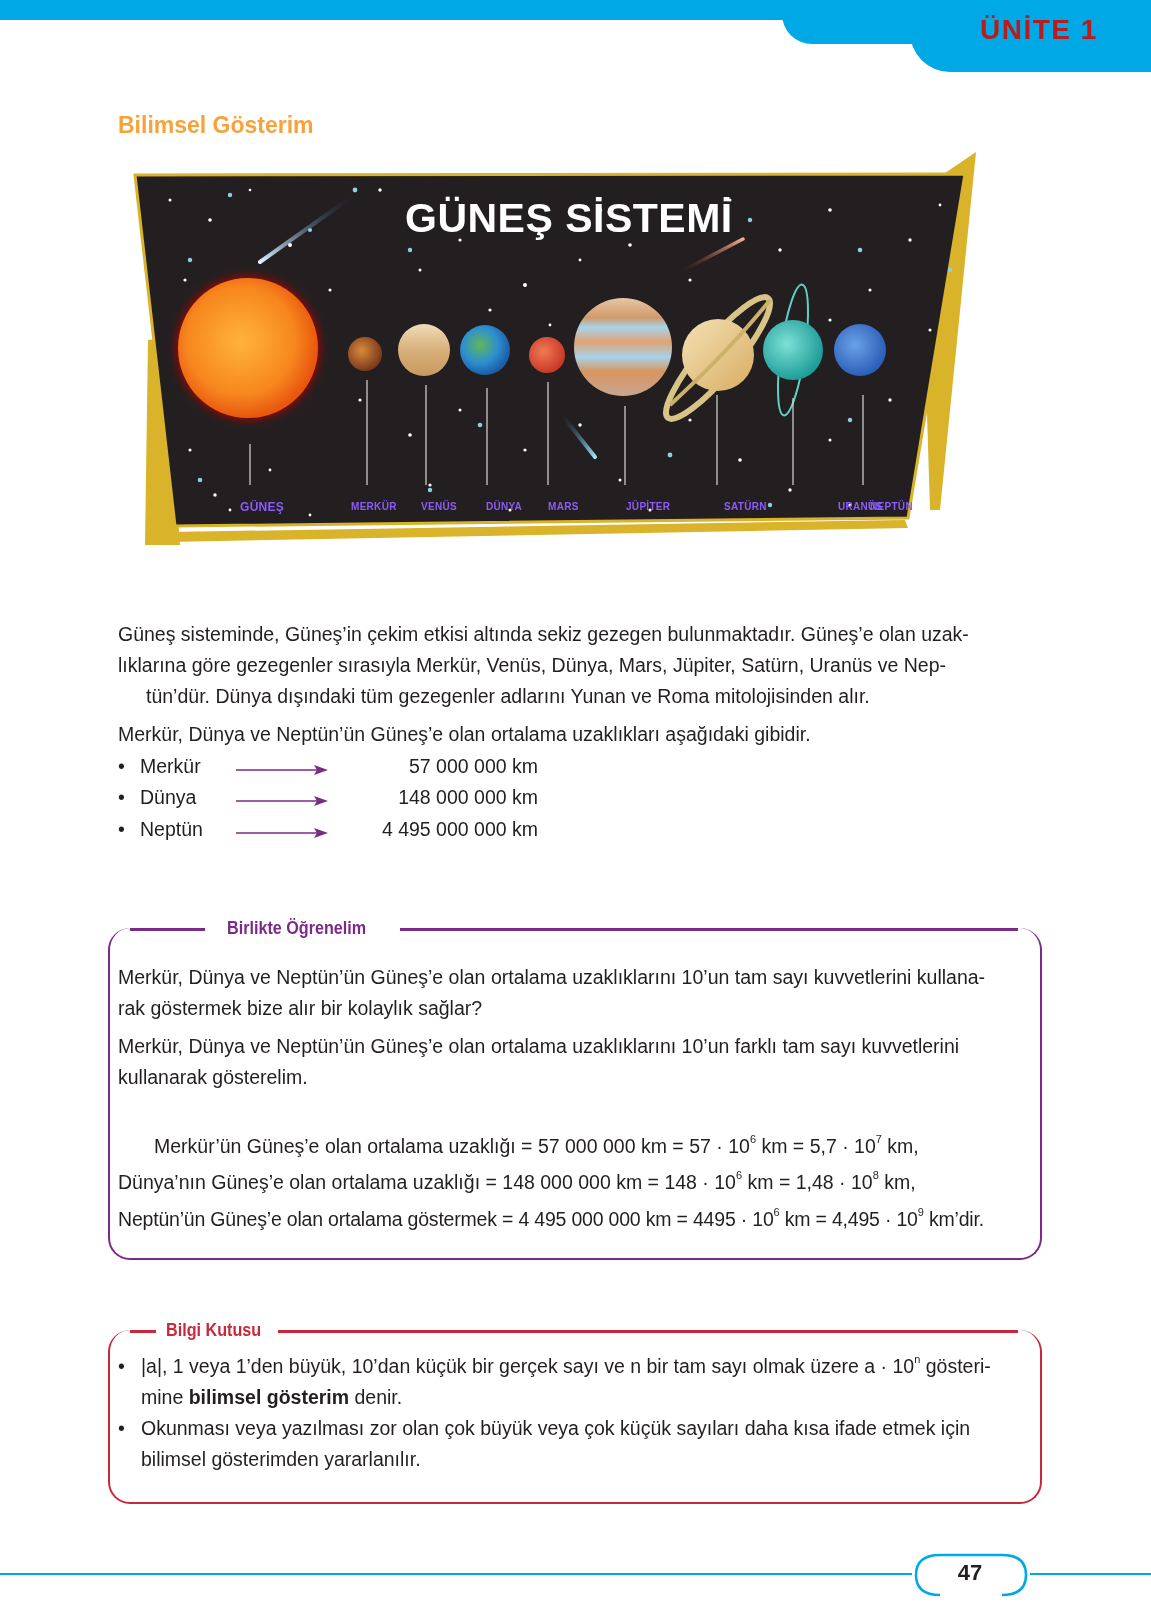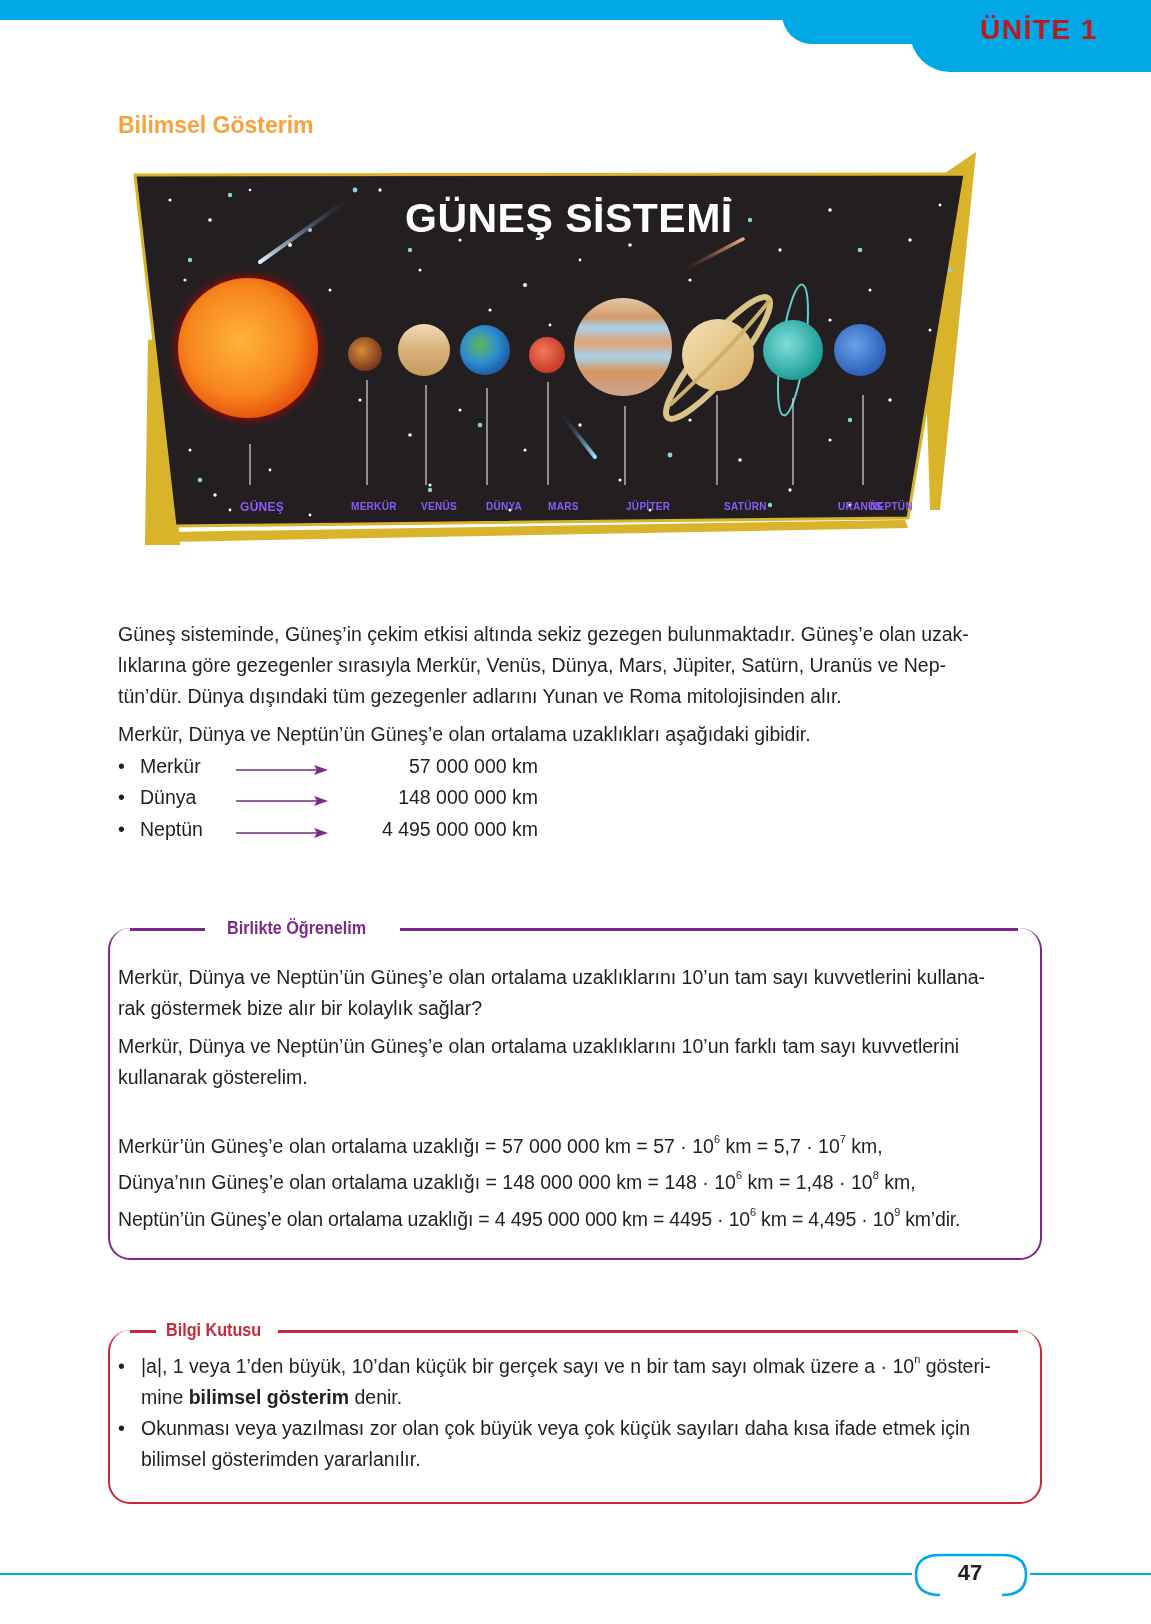"tün’dür. Dünya dışındaki tüm gezegenler" div.para { margin-left: none -> 28px }
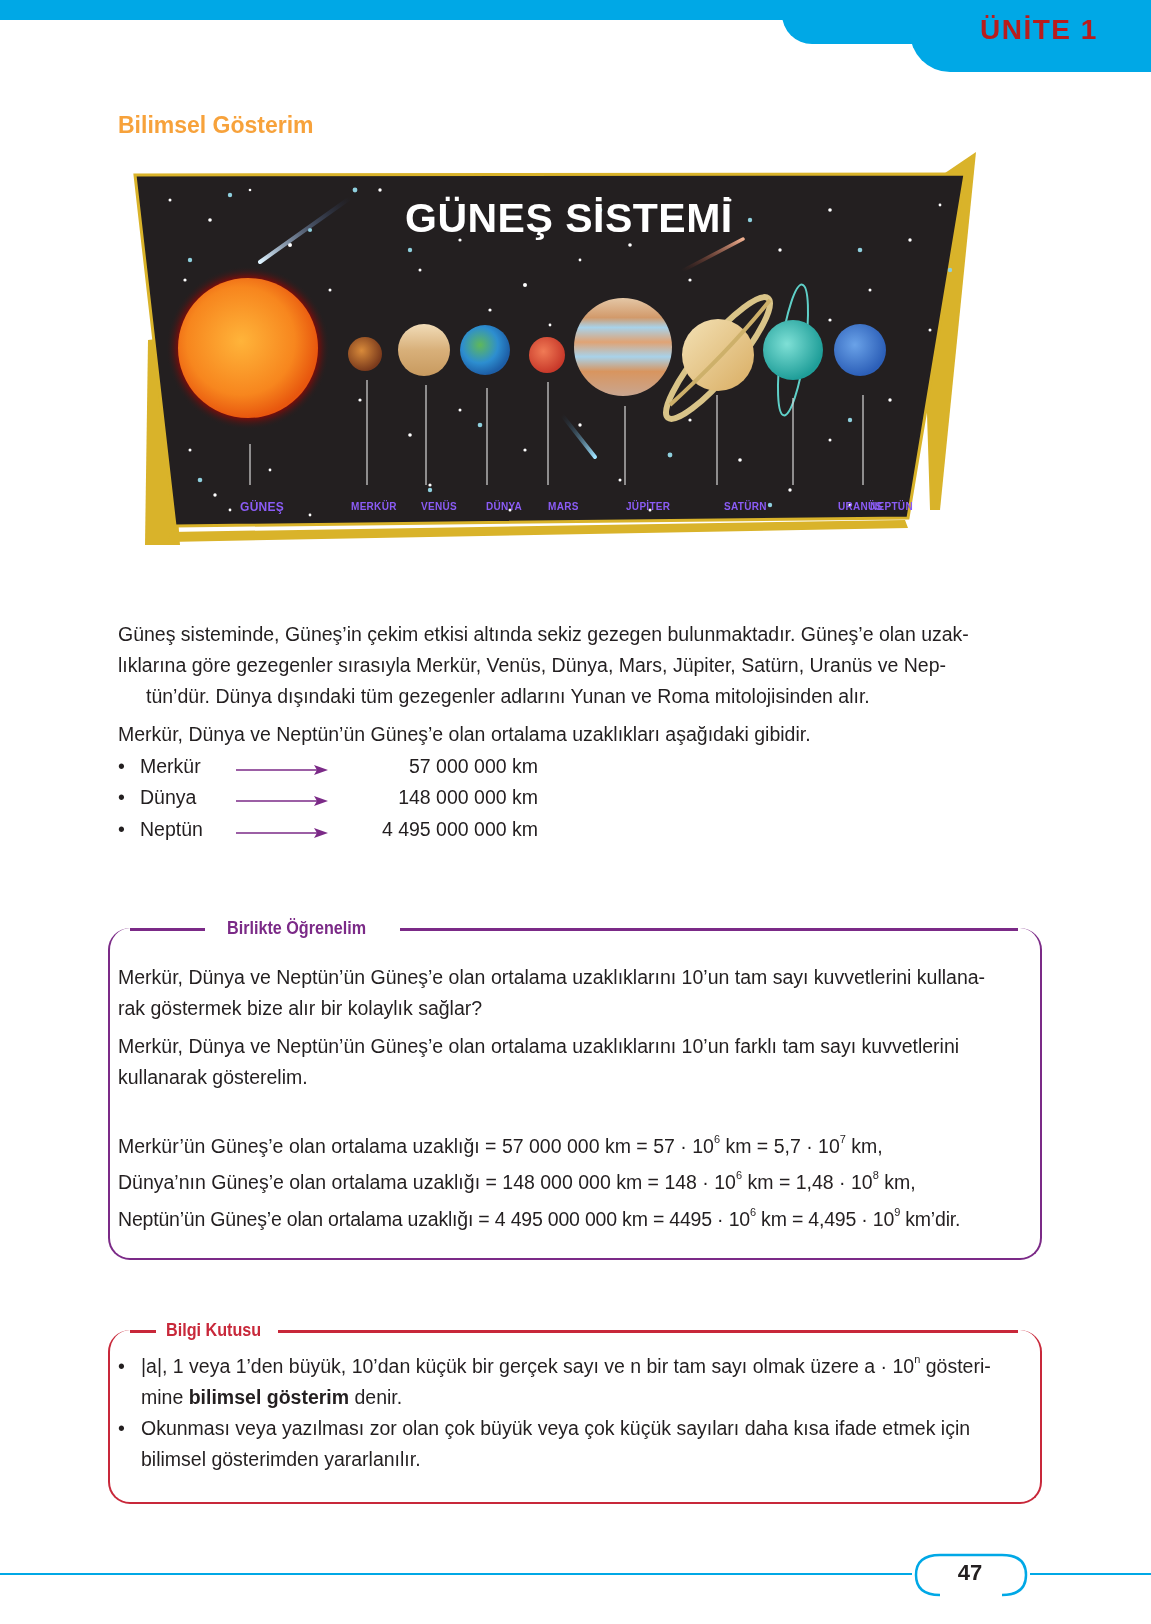"Merkür’ün Güneş’e olan ortalama uzaklığı" div.para { margin-left: none -> 36px }
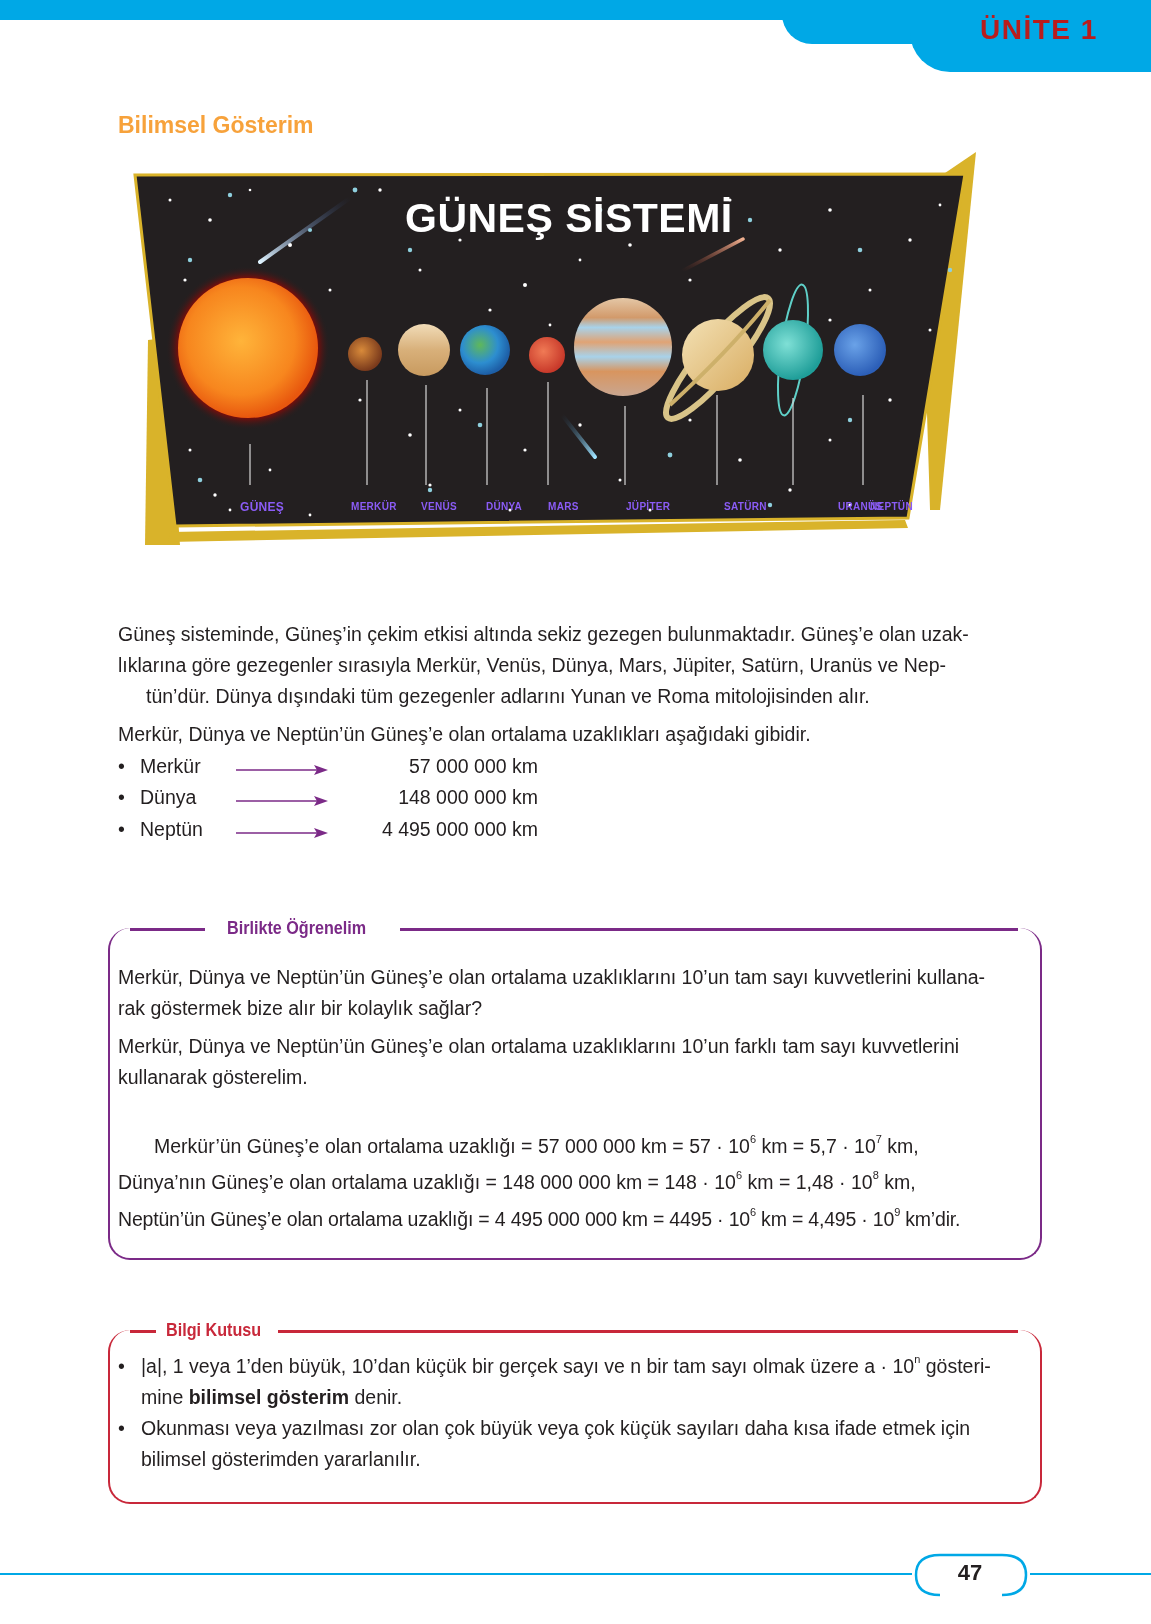"Neptün’ün Güneş’e olan ortalama uzaklığı" span { text: uzaklığı -> göstermek }
